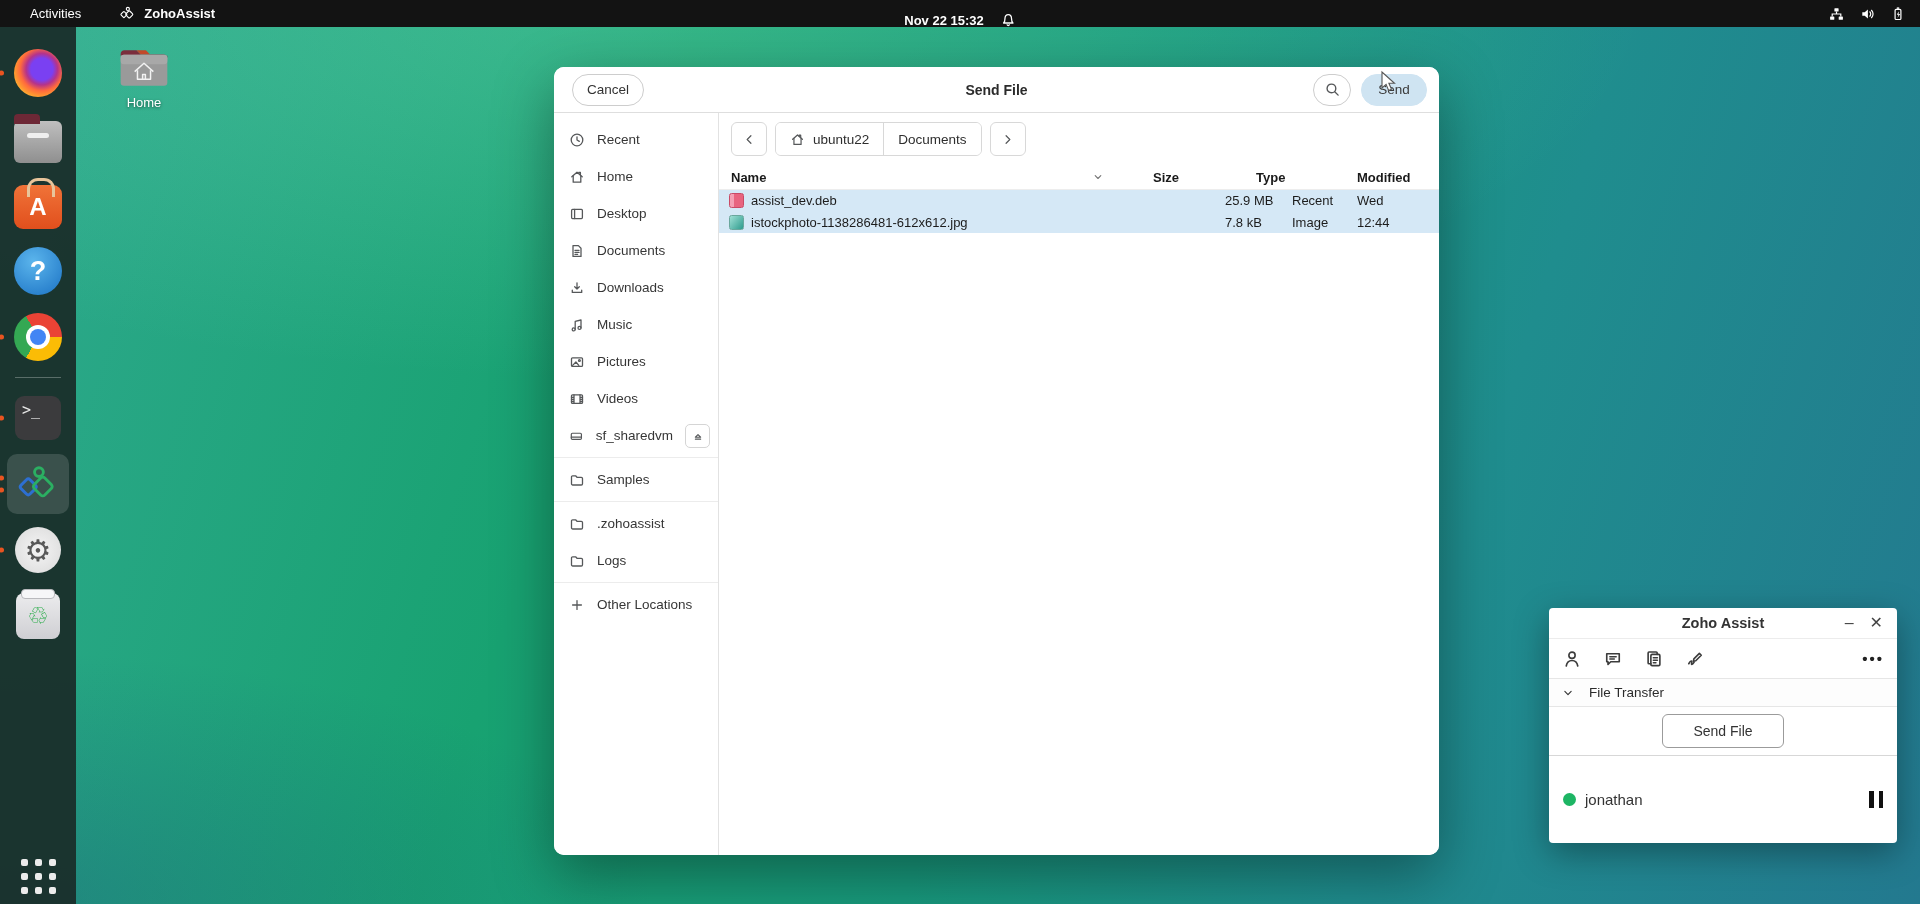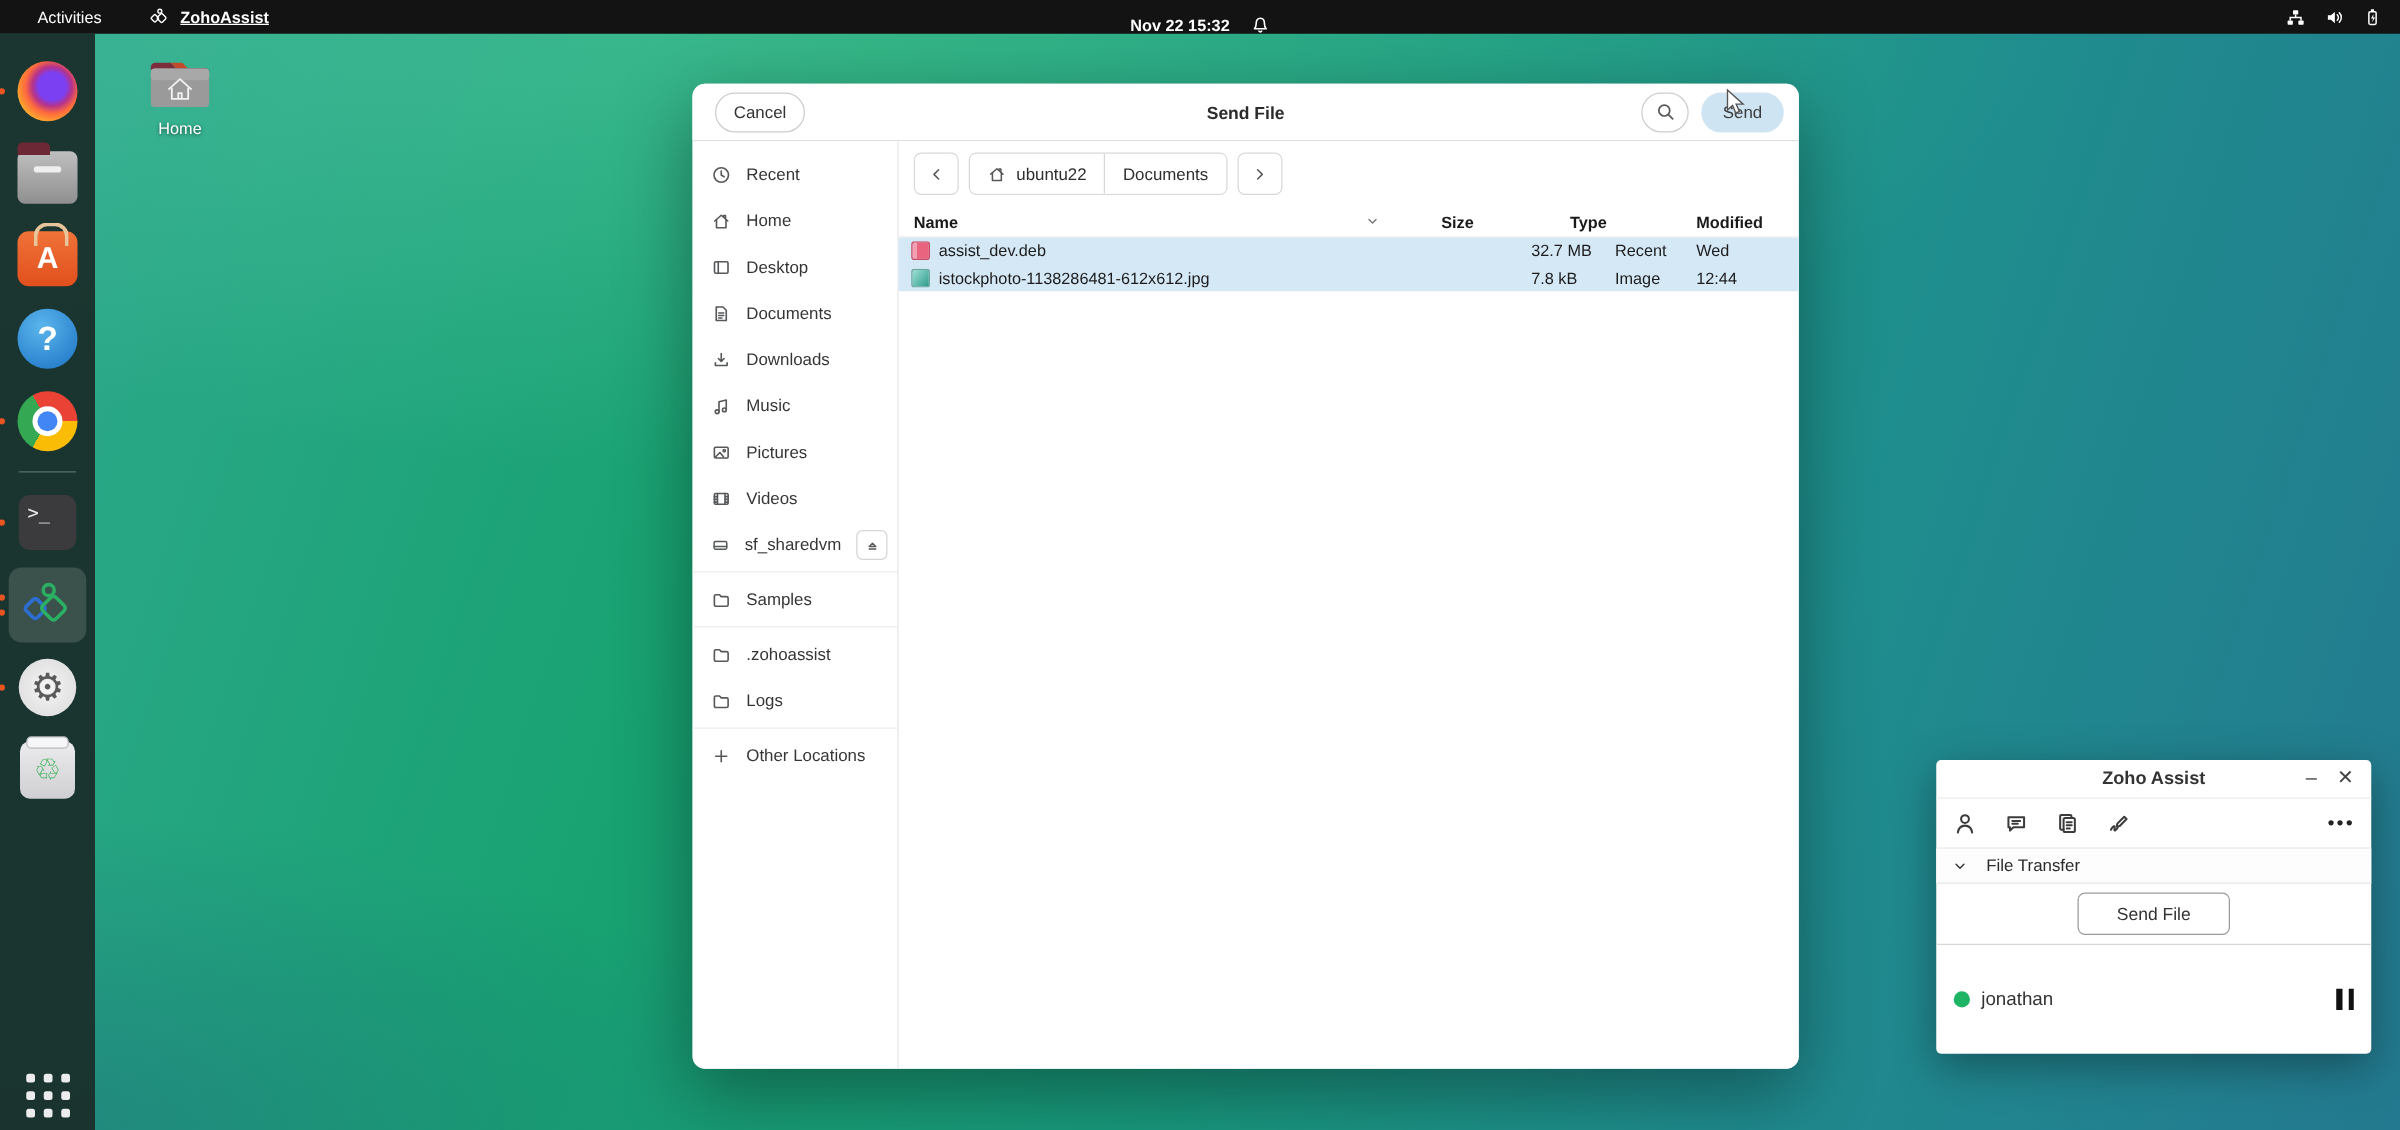"ZohoAssist" .tb-app { text-decoration: underline -> none }
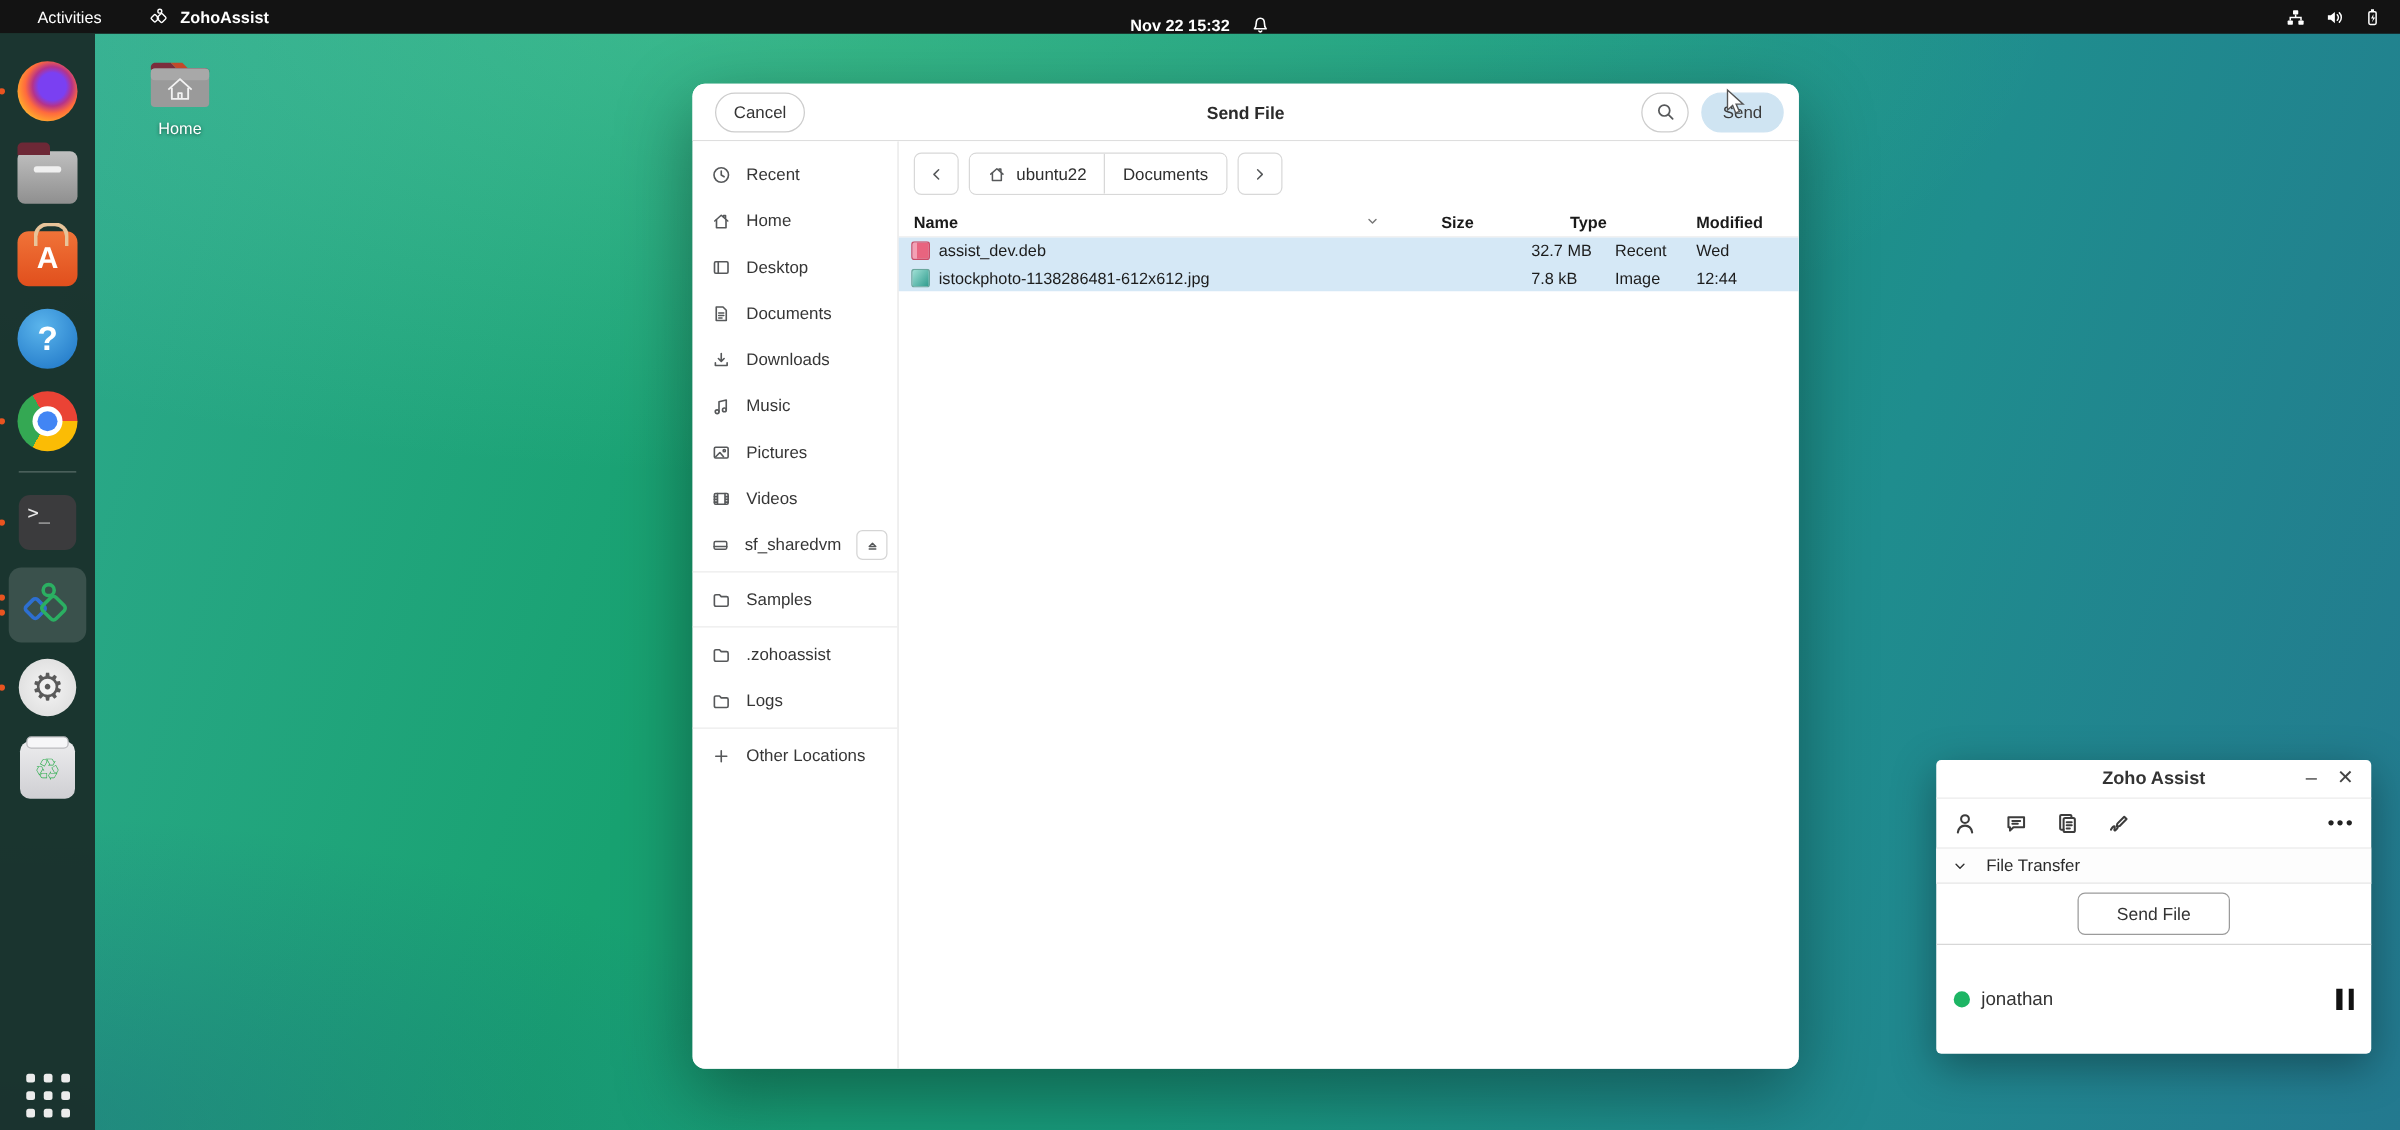"32.7 MB" div.cell { text: 32.7 -> 25.9 }
